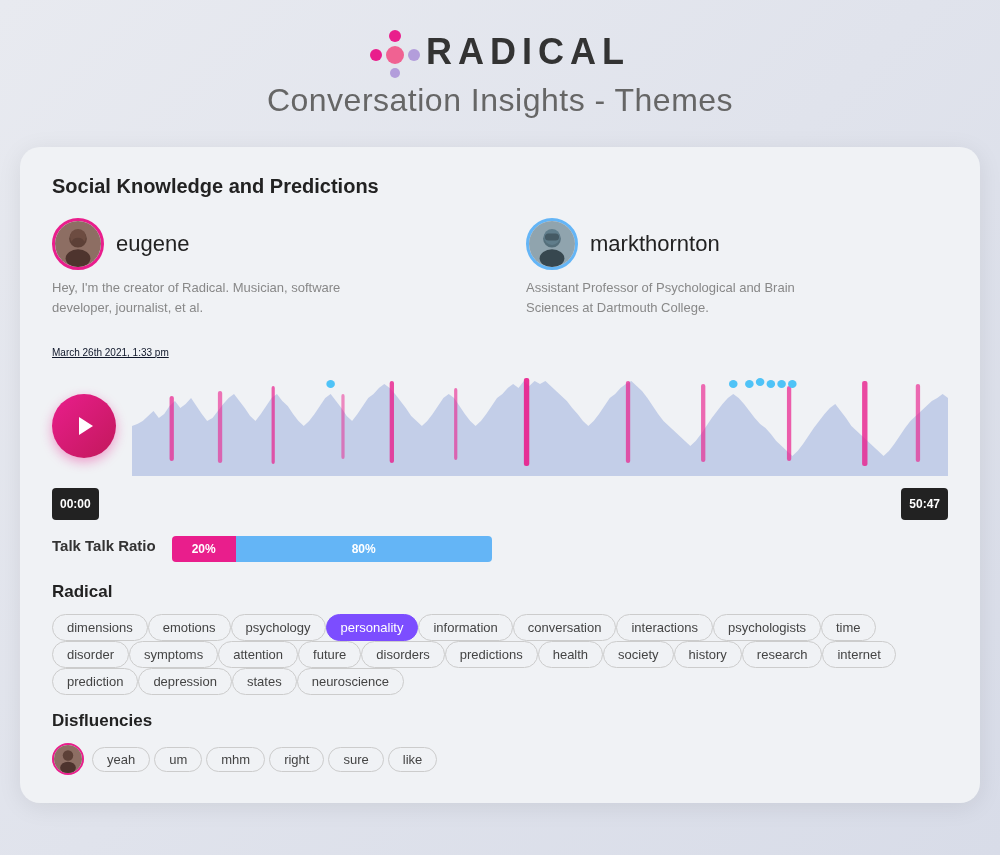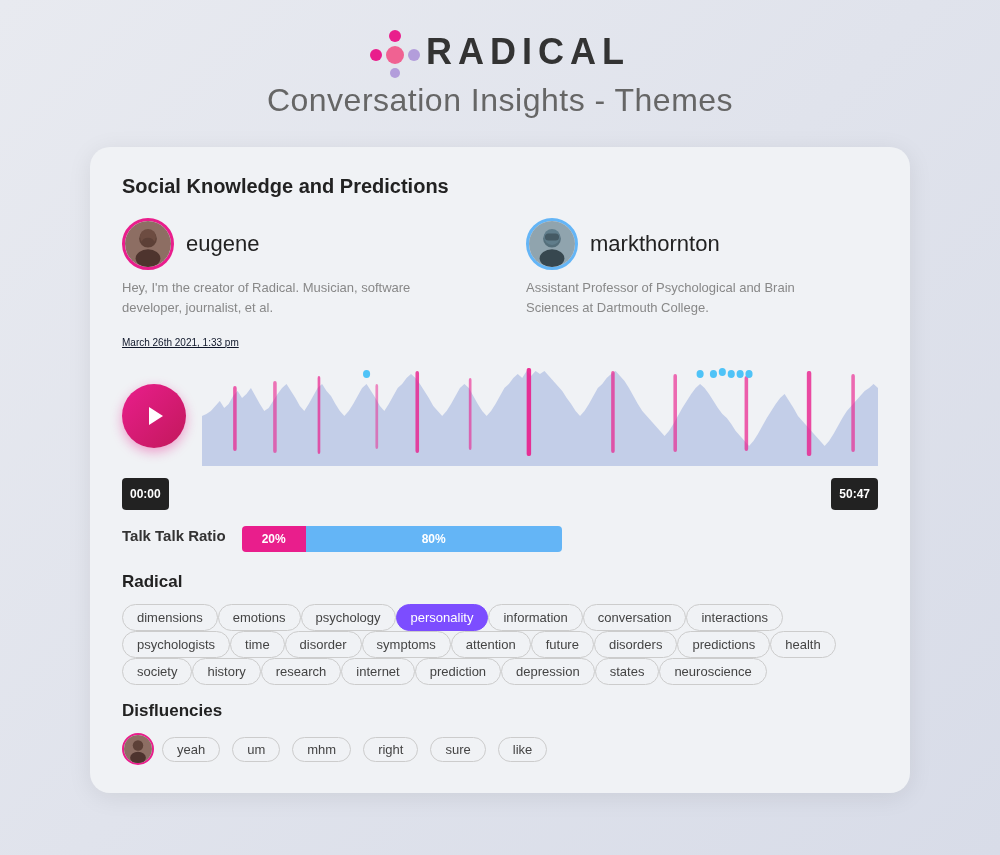"Social Knowledge and Predictions" .card { width: 820px -> 960px }
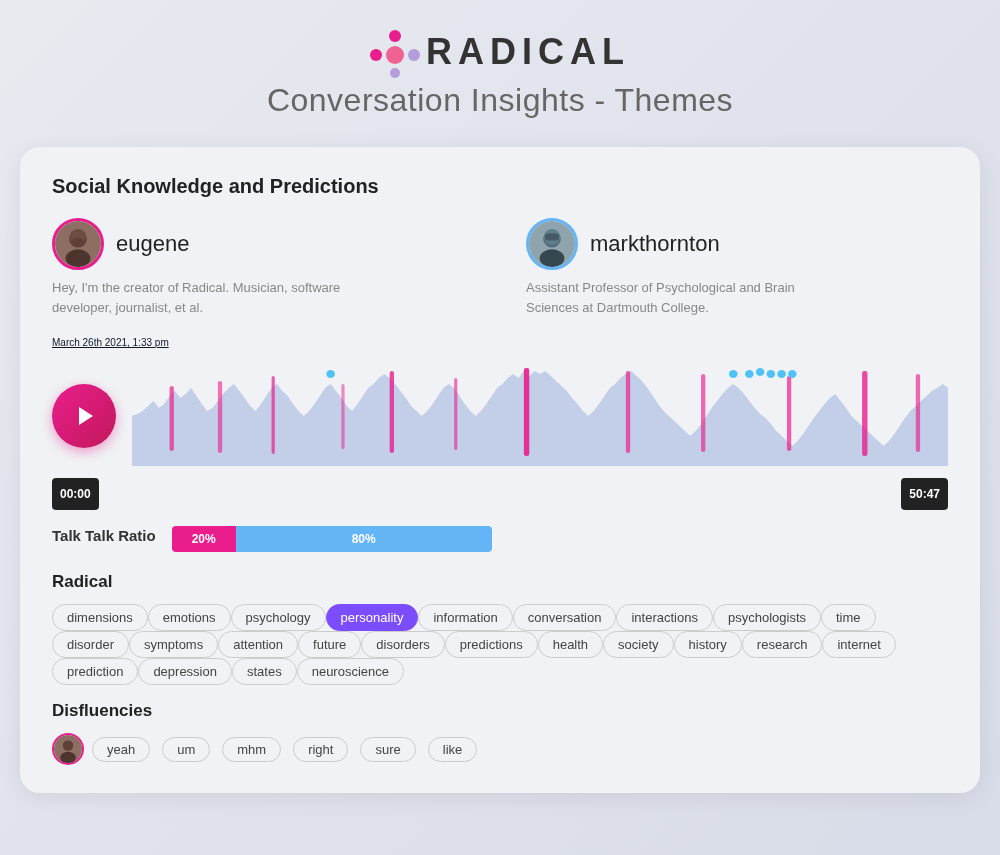"eugene" .speakers-row { margin-bottom: 20px -> 30px }
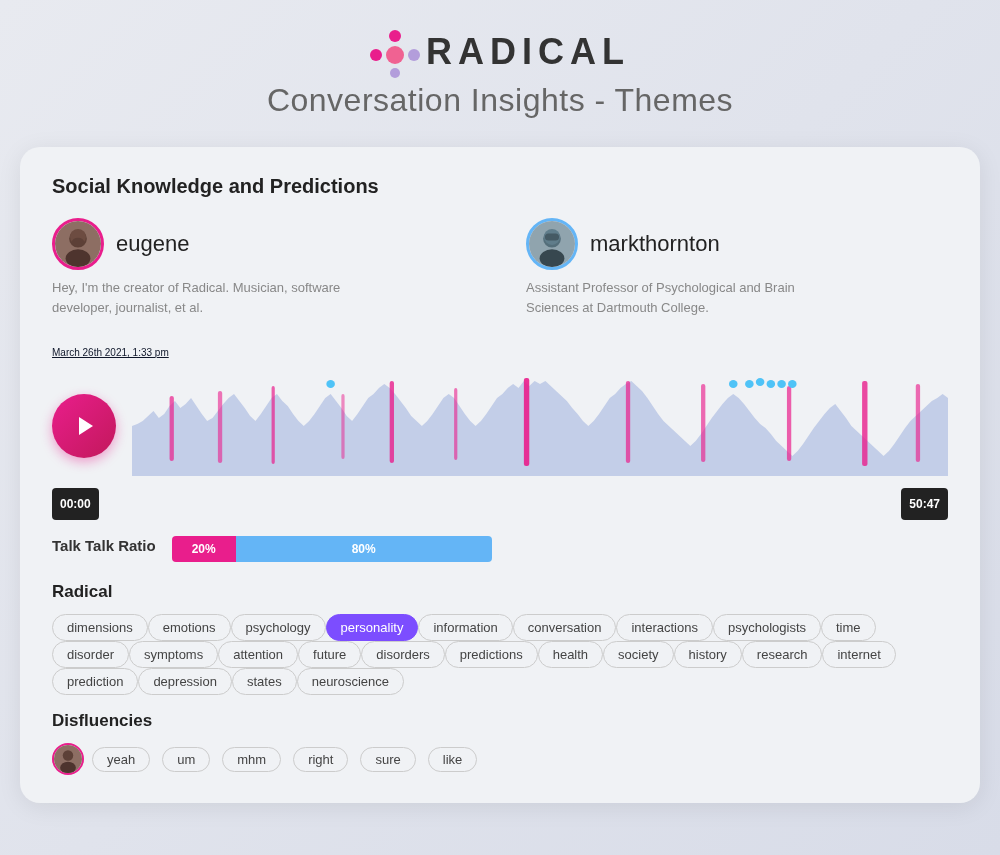"yeah" div { gap: 12px -> 4px }
